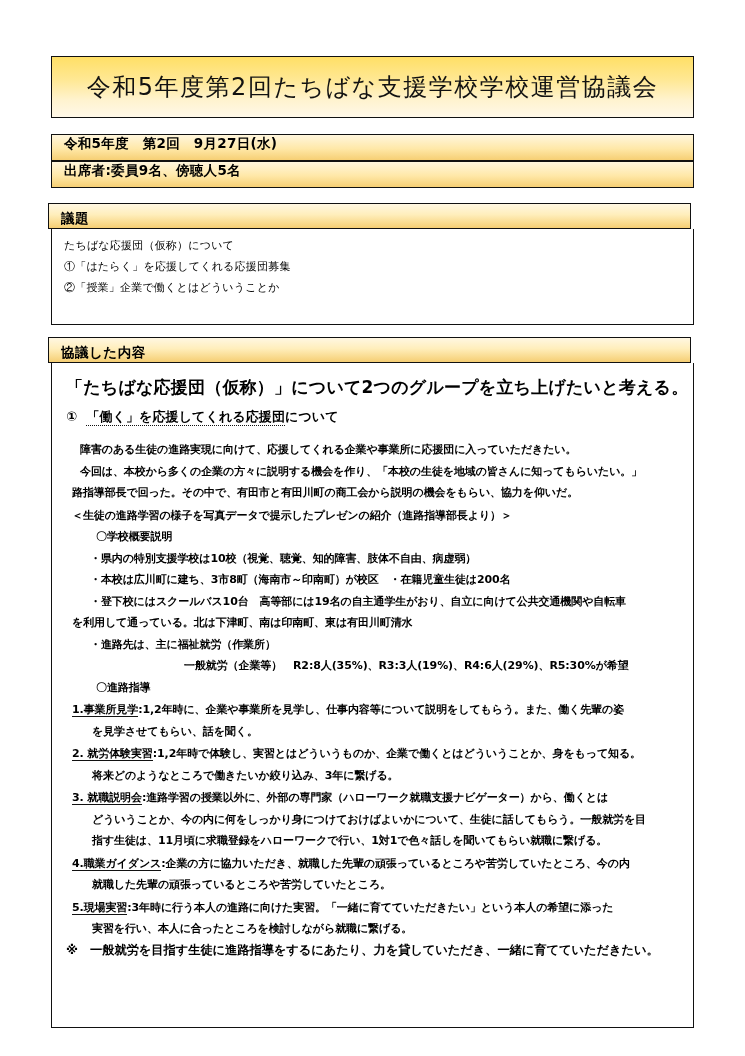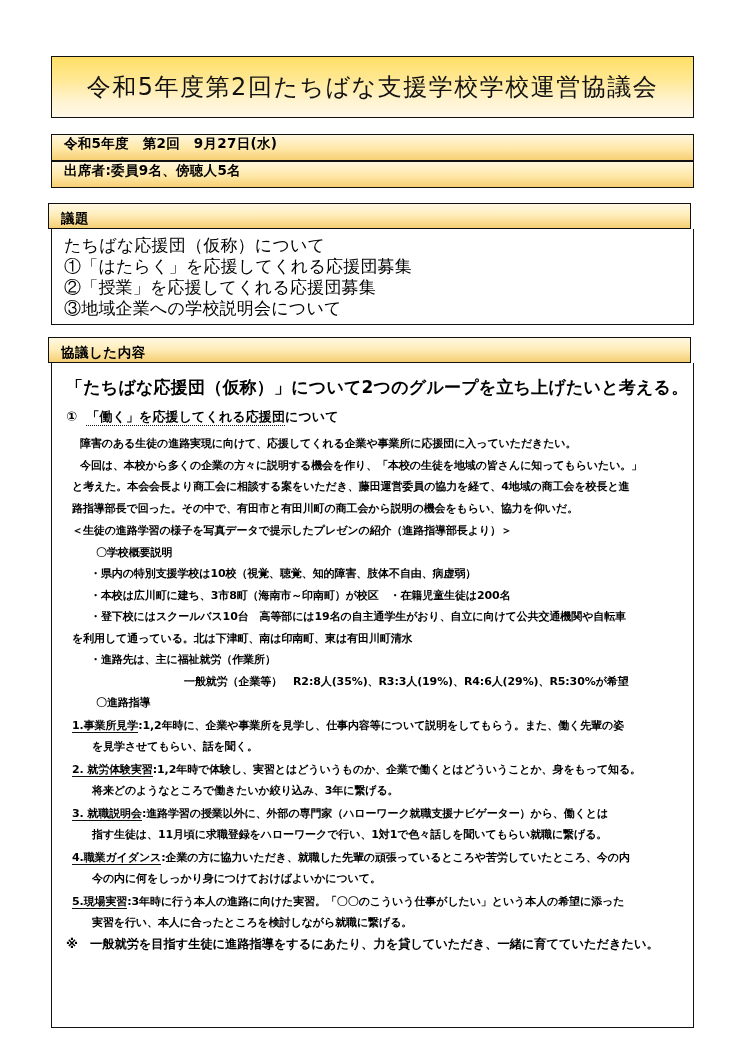"たちばな応援団（仮称）について" .agenda-line { font-size: 17px -> 11px }
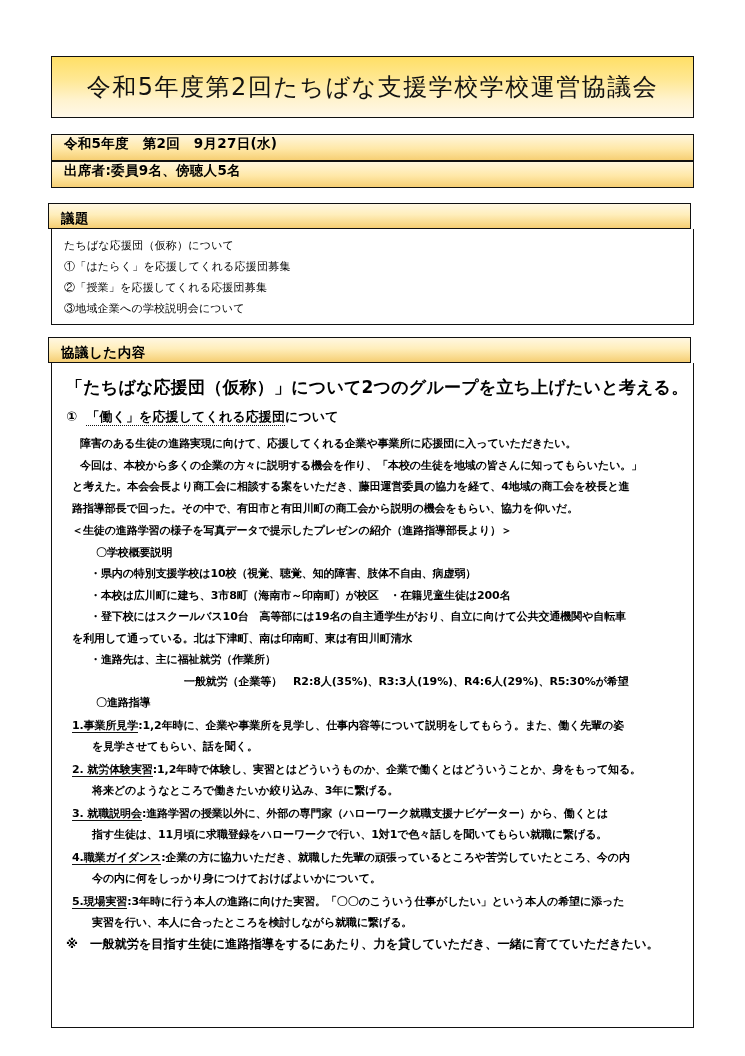"②「授業」を応援してくれる応援団募集" div.agenda-line { text: を応援してくれる応援団募集 -> 企業で働くとはどういうことか }
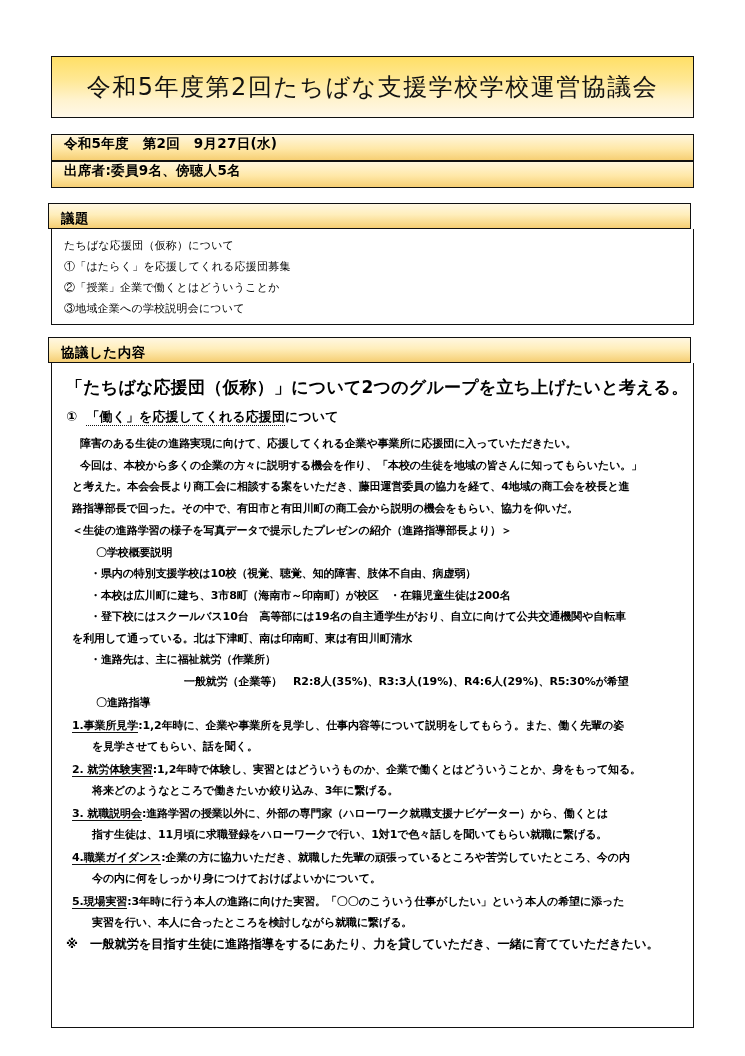"③地域企業への学校説明会について" div.agenda-line { html: <div>③地域企業への学校説明会について</div> -> none }
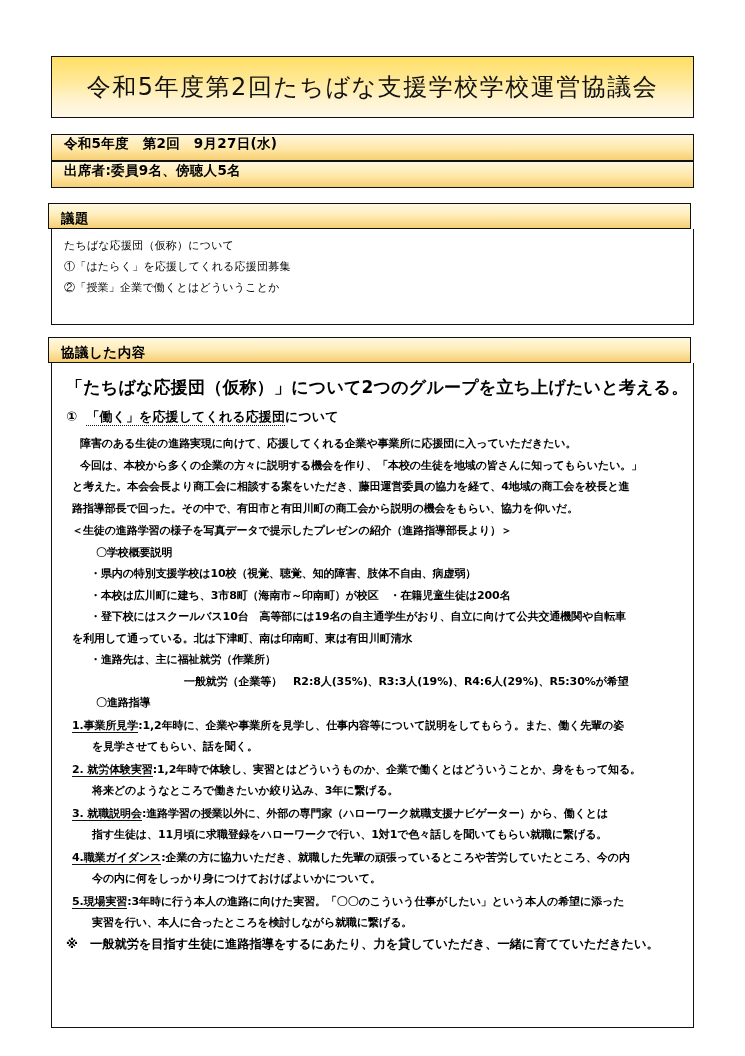"① 「働く」を応援してくれる応援団について" .item-head { margin: 0 0 6px 2px -> 0 0 12px 2px }
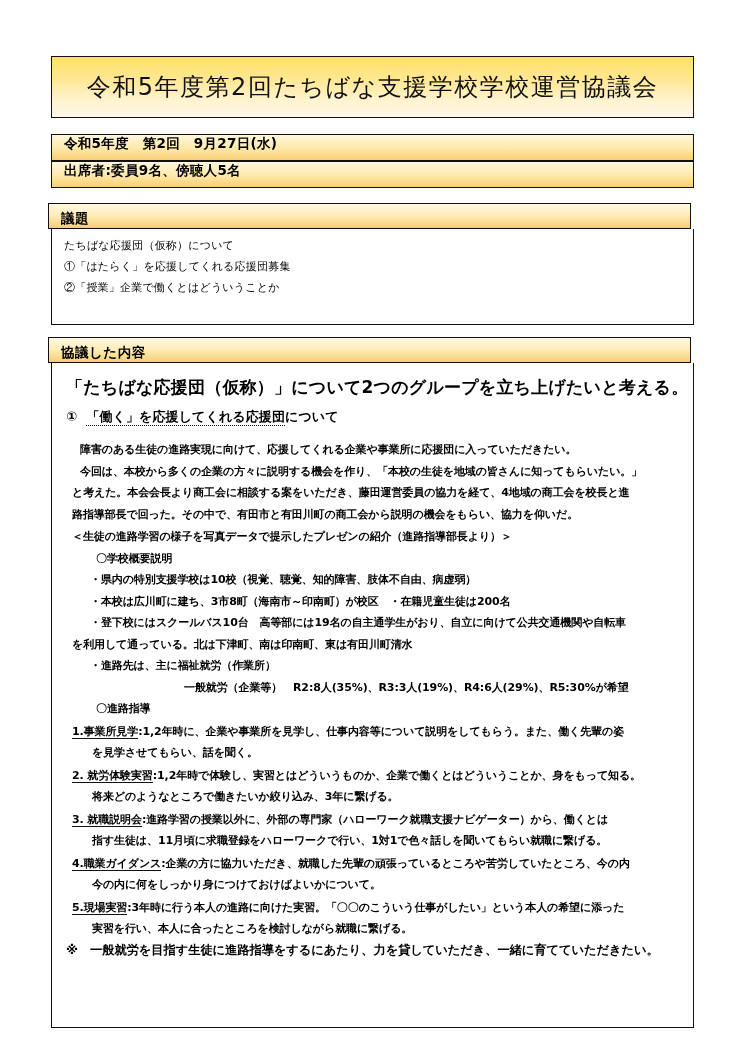"と考えた。本会会長より商工会に相談する案をいただき、藤田運営委員の協力を経て、4" div.para { html: <div>と考えた。本会会長より商工会に相談する案をいただき、藤田運営委員の協力を経て、4地域の商工会を校長と進</div> -> none }
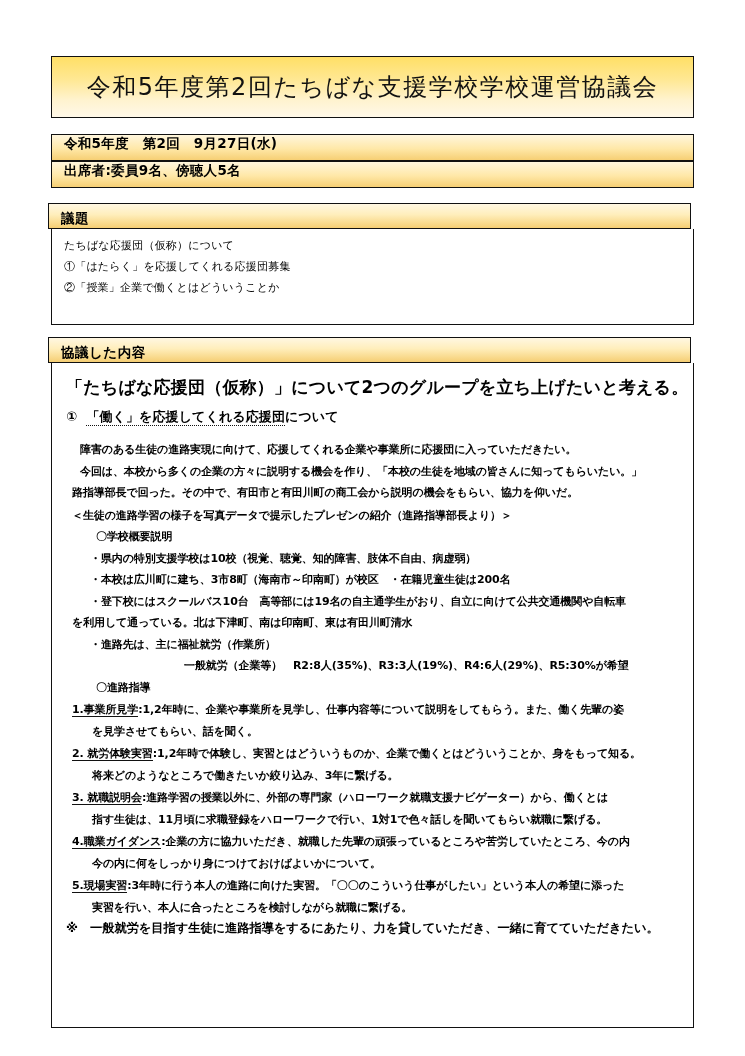"どういうことか、今の内に何をしっかり身につけておけばよいかについて、生徒に話して" div.para { html: none -> <div>どういうことか、今の内に何をしっかり身につけておけばよいかについて、生徒に話してもらう。一般就労を目</div> }
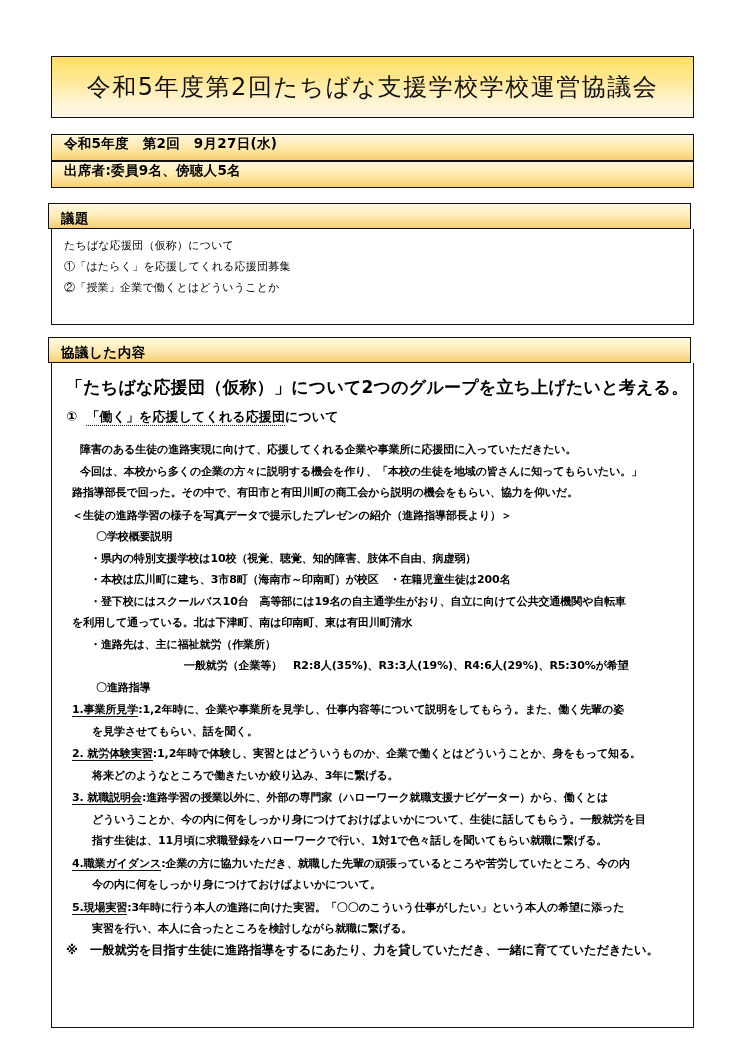"今の内に何をしっかり身につけておけばよいかについて。" div.para { text: 今の内に何をしっかり身につけておけばよいかについて -> 就職した先輩の頑張っているところや苦労していたところ }
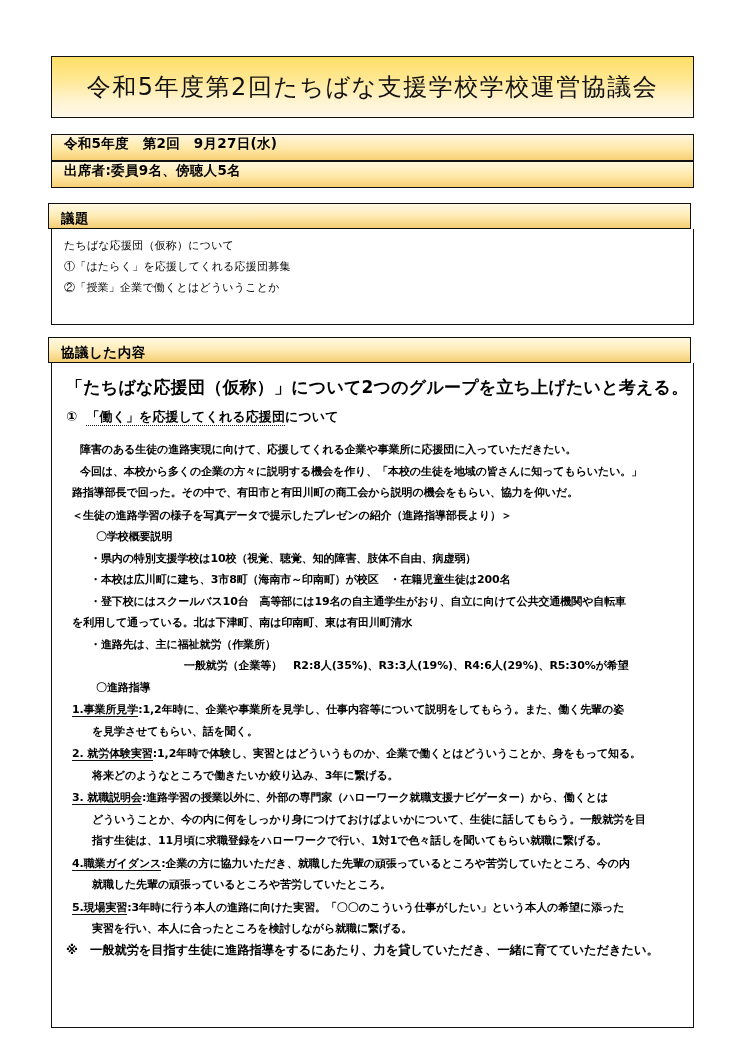":3年時に行う本人の進路に向けた実習。「〇〇のこういう仕事がしたい」という本人の" span { text: 〇〇のこういう仕事がし -> 一緒に育てていただき }
